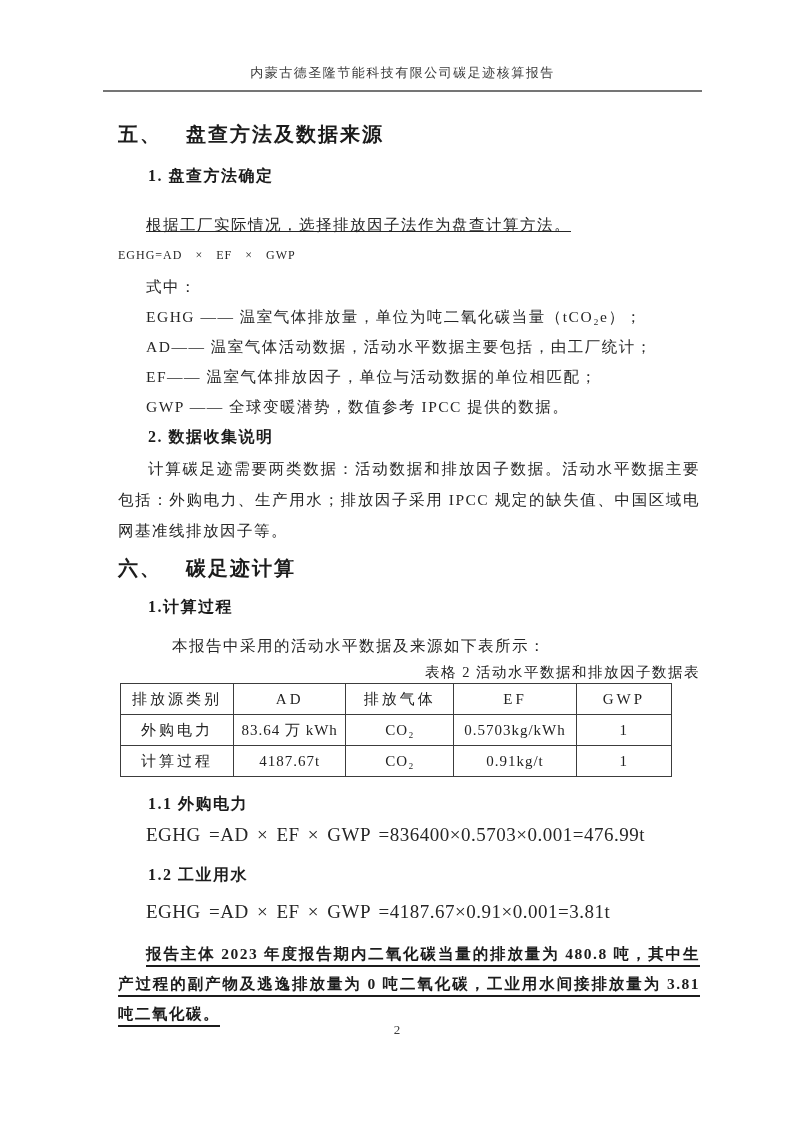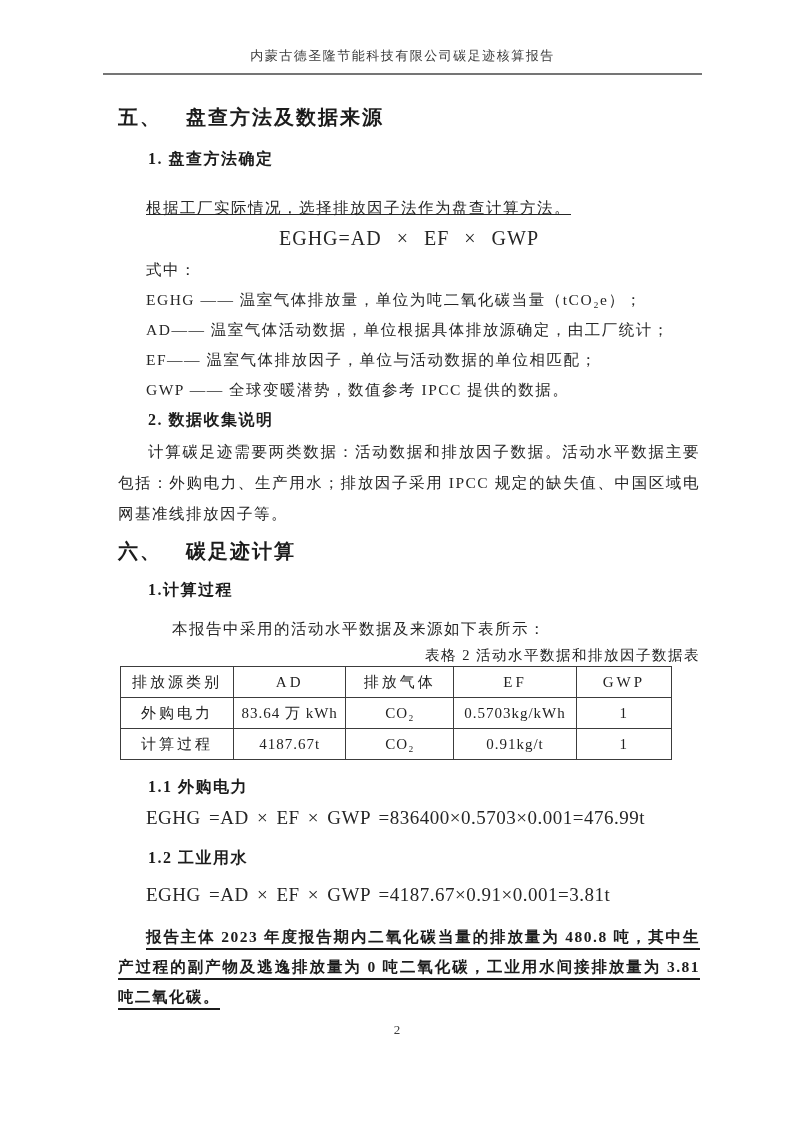"内蒙古德圣隆节能科技有限公司碳足迹核算报告" .doc-header { padding: 47px 0 8px 0 -> 64px 0 8px 0 }
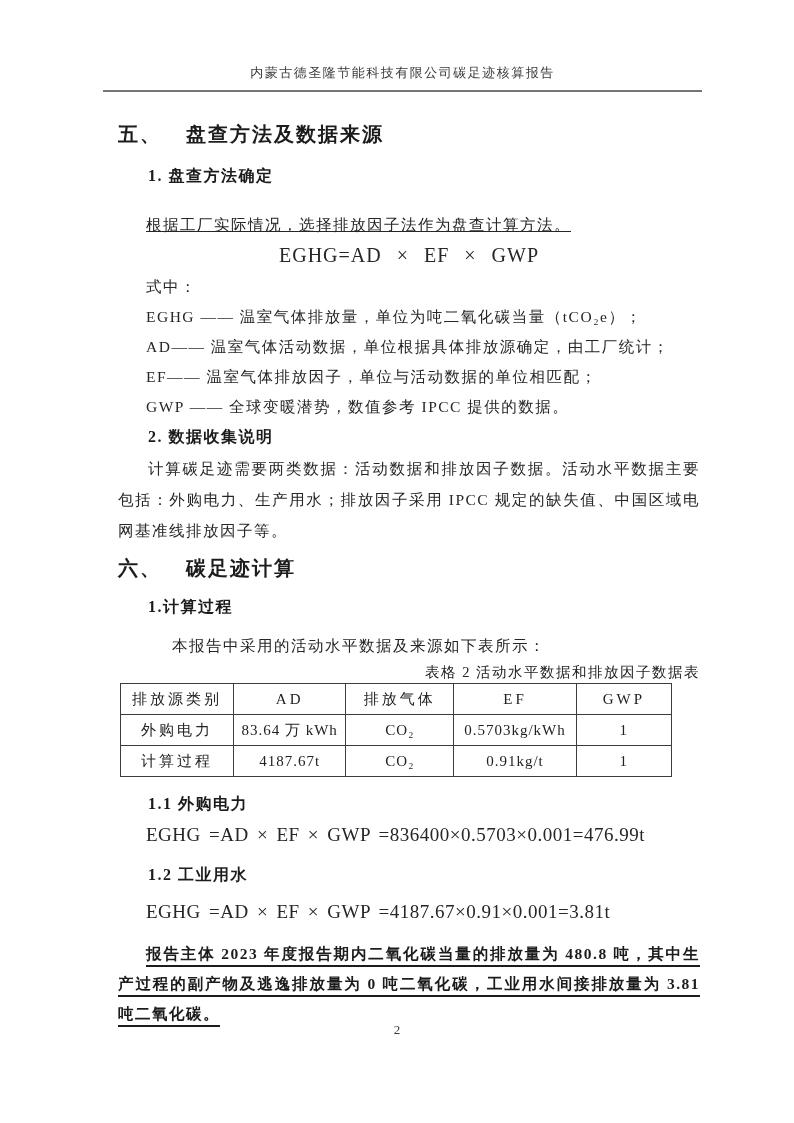"EGHG=AD × EF × GWP" .formula-line { font-size: 20px -> 12px; text-align: center -> none }
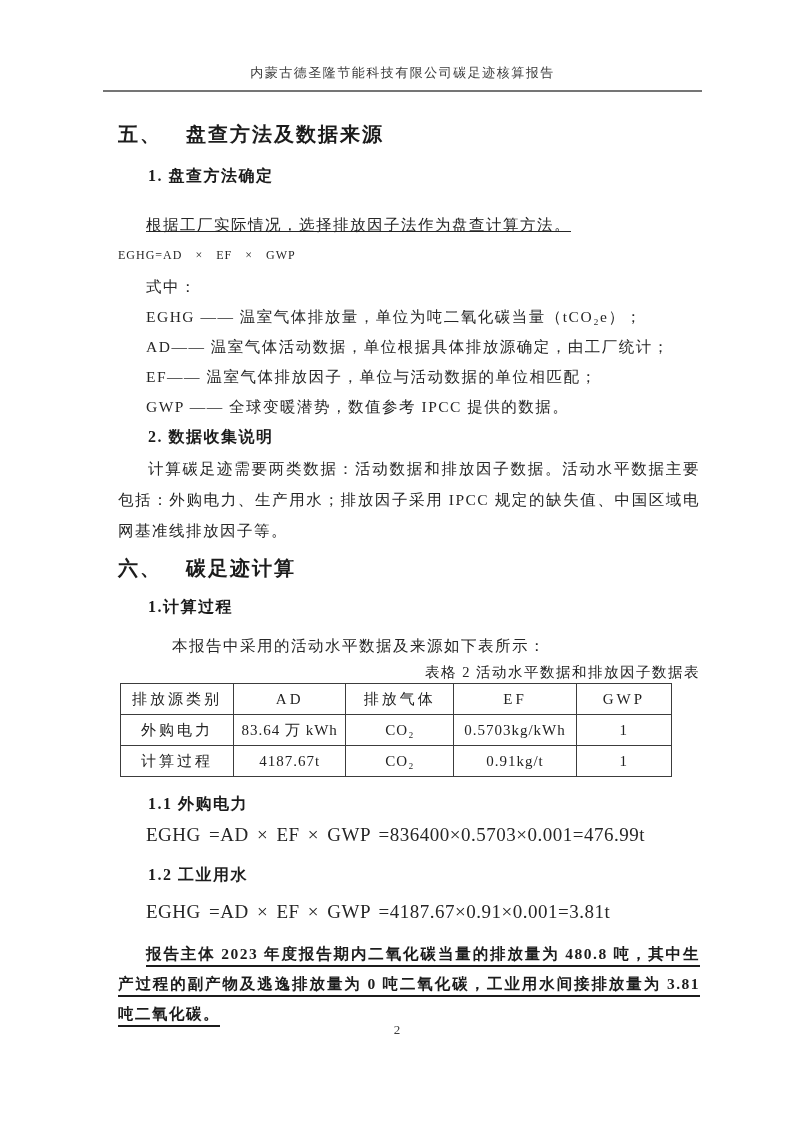"AD—— 温室气体活动数据，单位根据具体排放源确定，由工厂统计；" p.bodytext { text: 单位根据具体排放源确定 -> 活动水平数据主要包括 }
